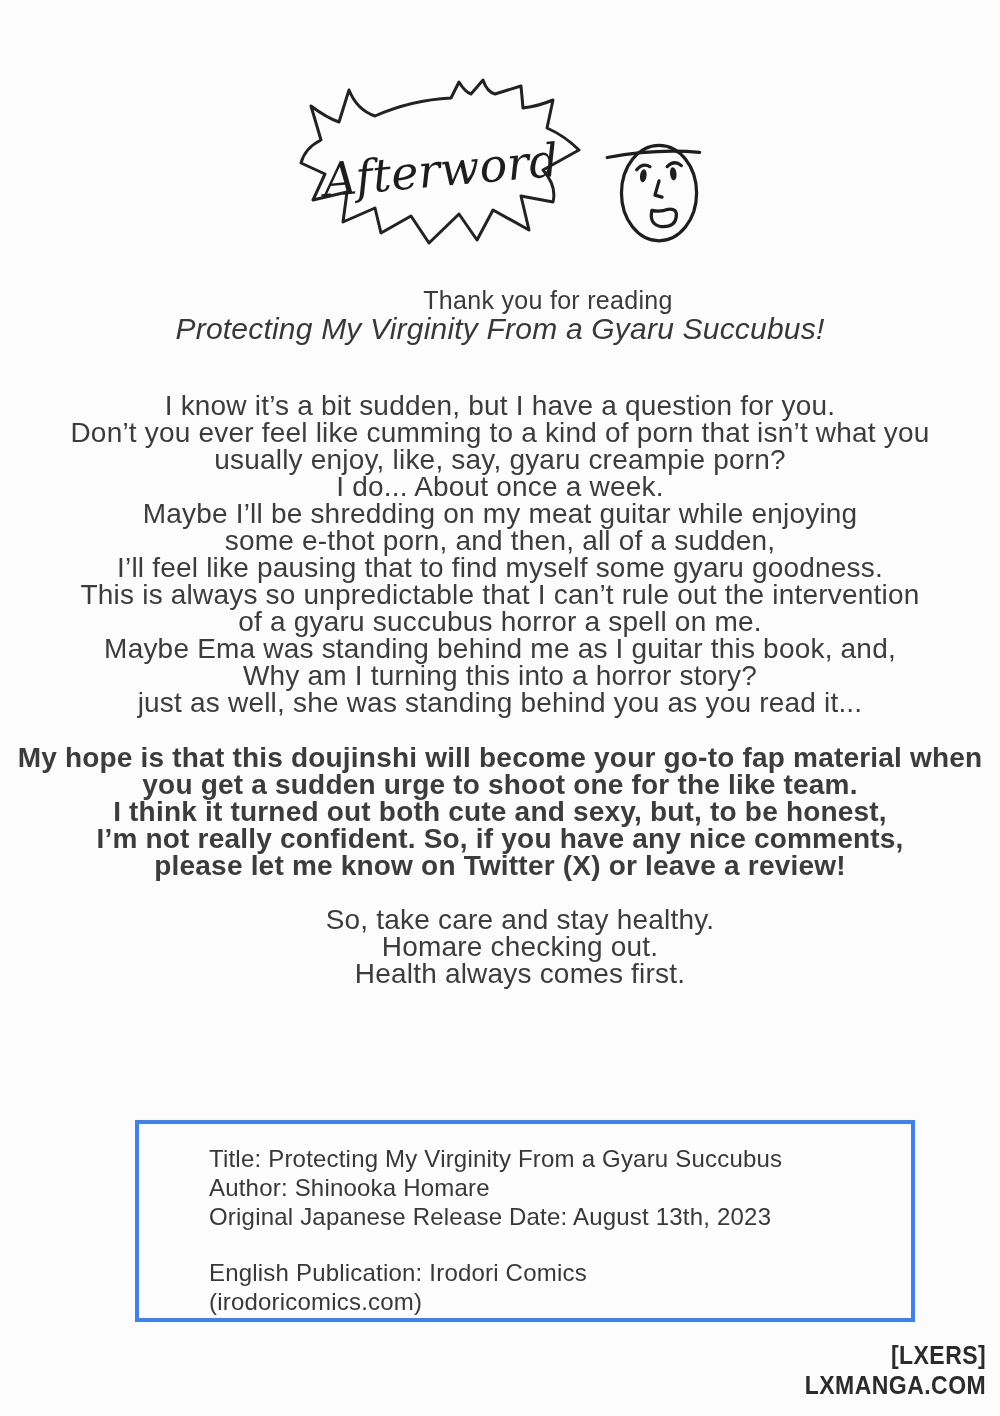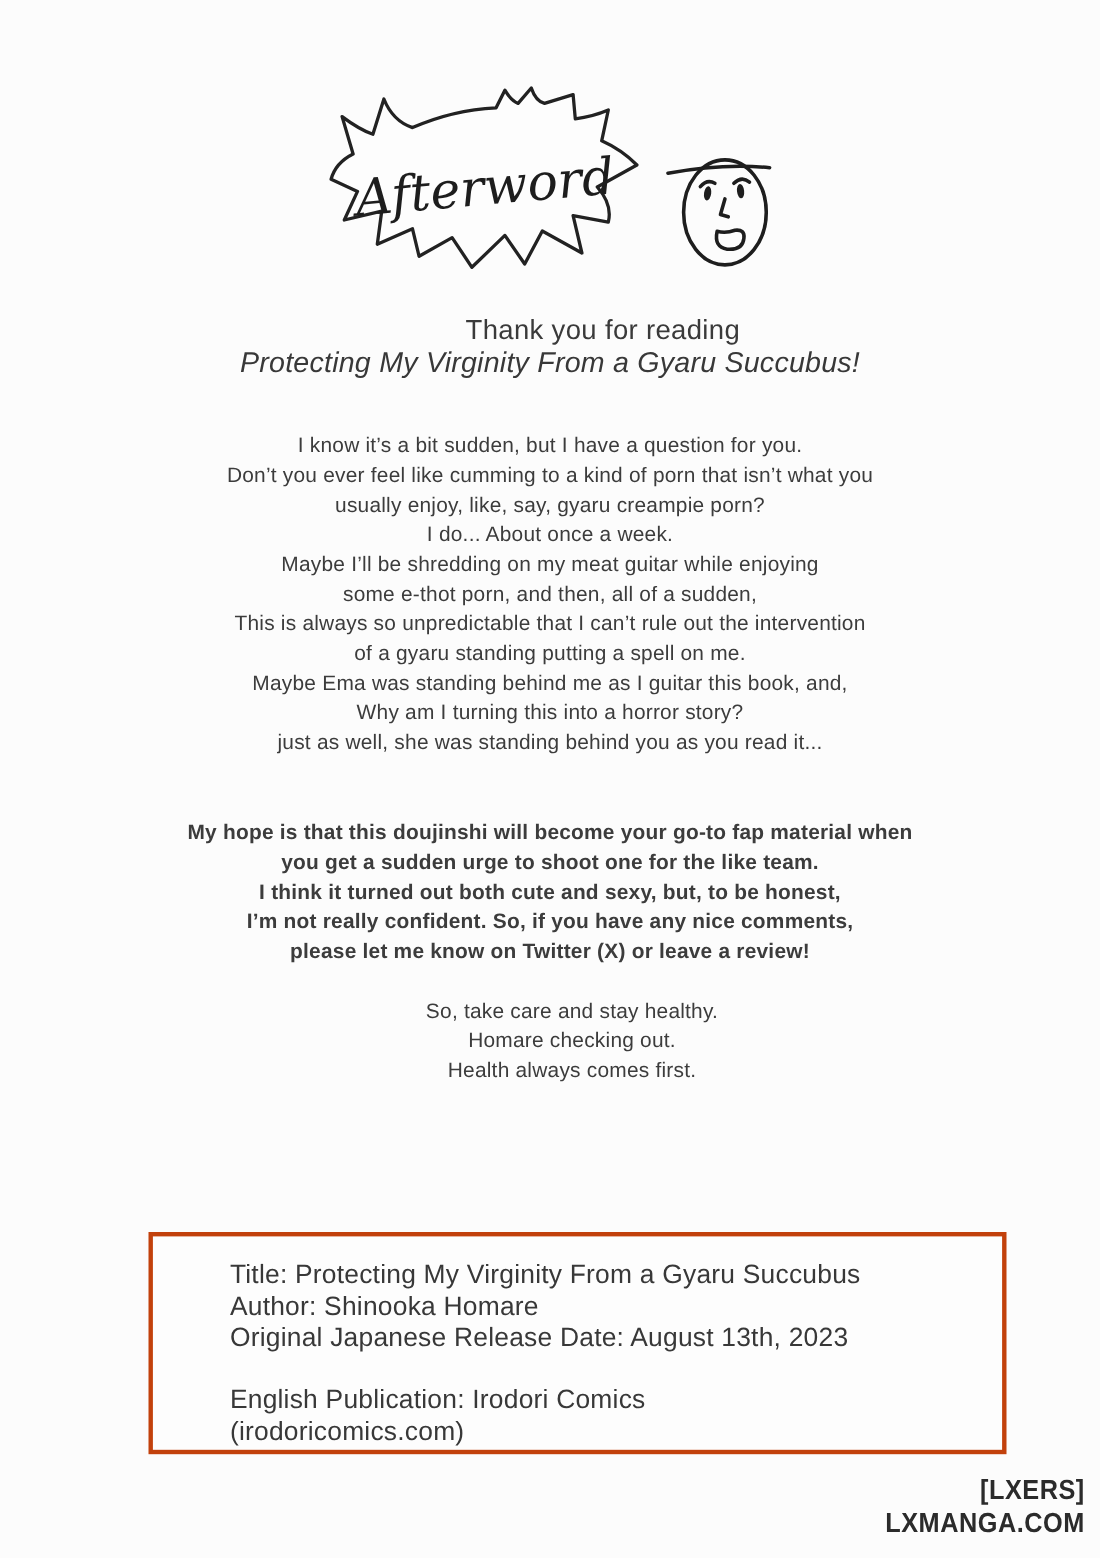"Protecting My Virginity From a" .book-title { font-size: 26px -> 30px }
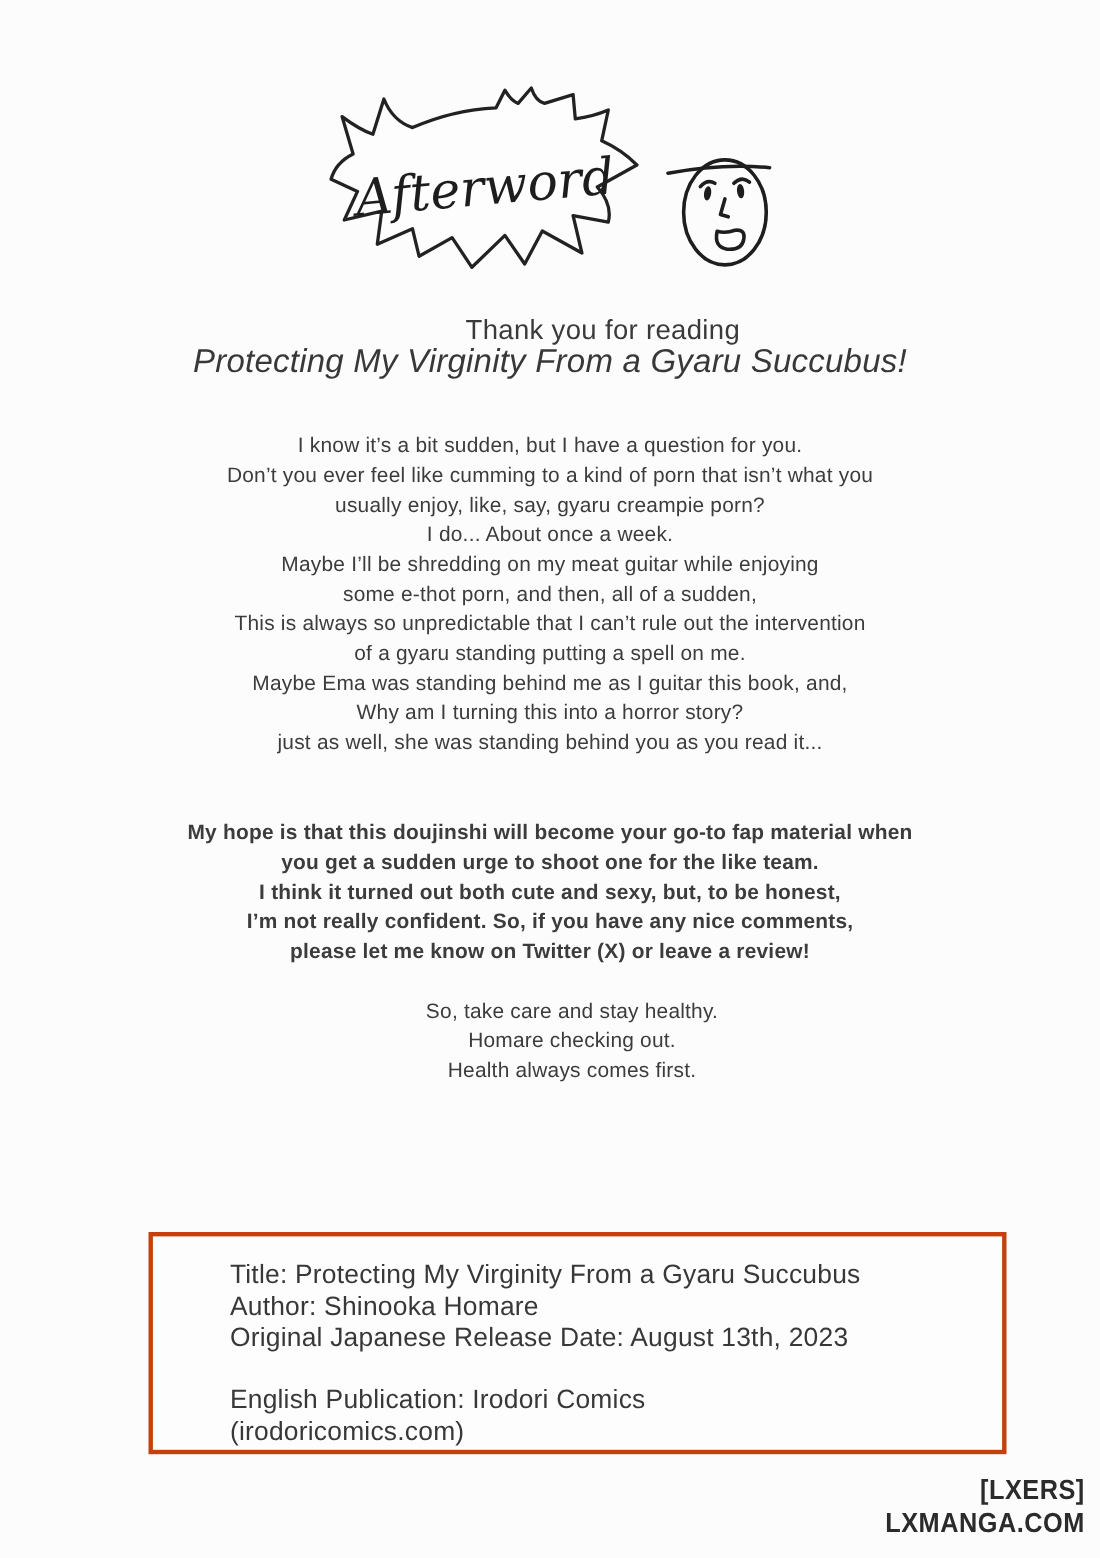"I know it’s a bit" .para { font-size: 19px -> 28px }
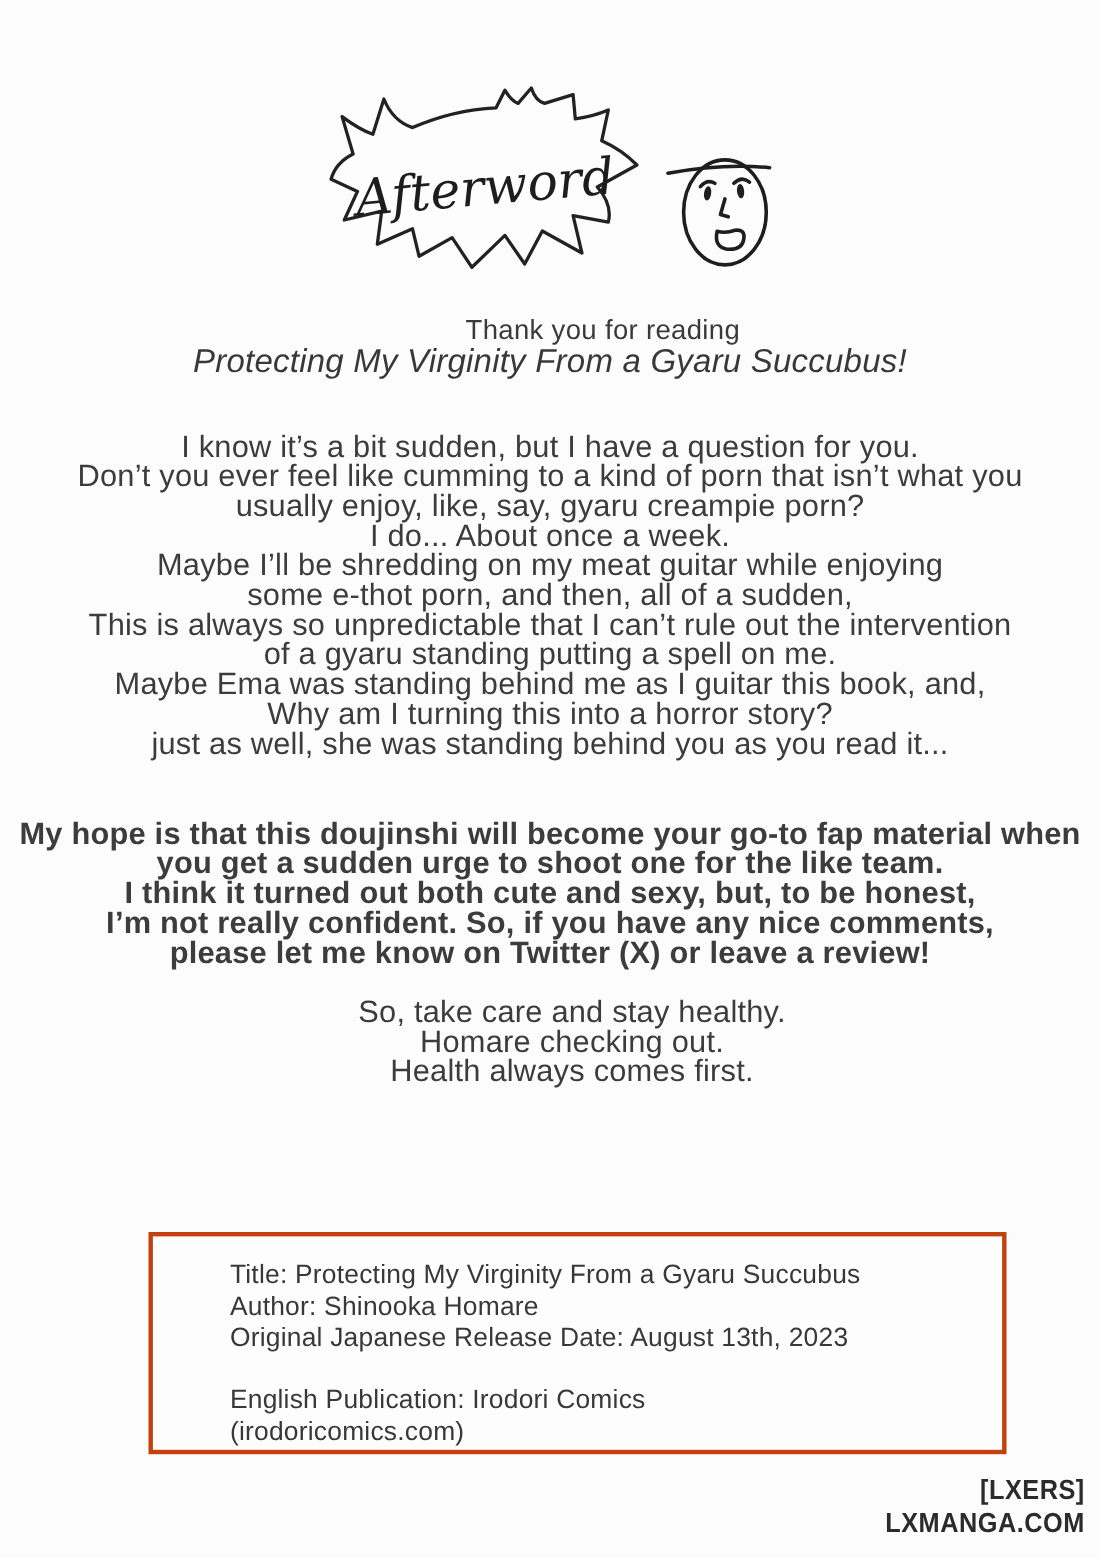"I’ll feel like pausing that" div.line { html: none -> <div>I’ll feel like pausing that to find myself some gyaru goodness.</div> }
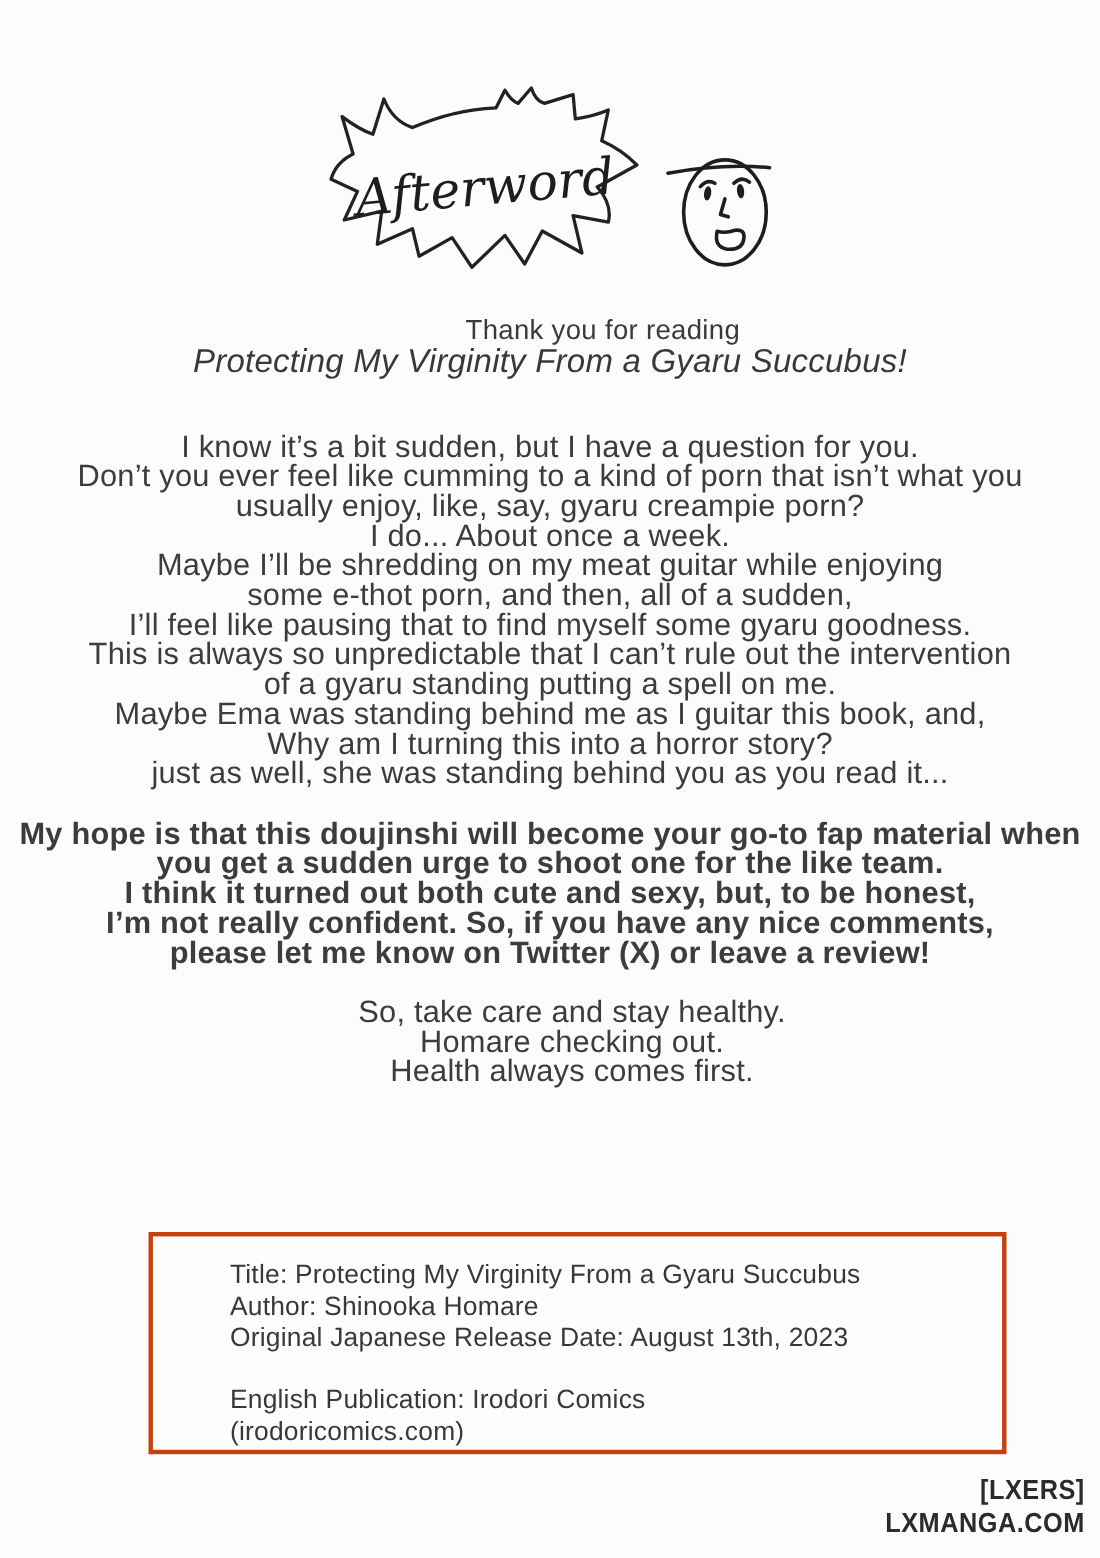"of a gyaru standing putting" div.line { text: standing putting -> succubus horror }
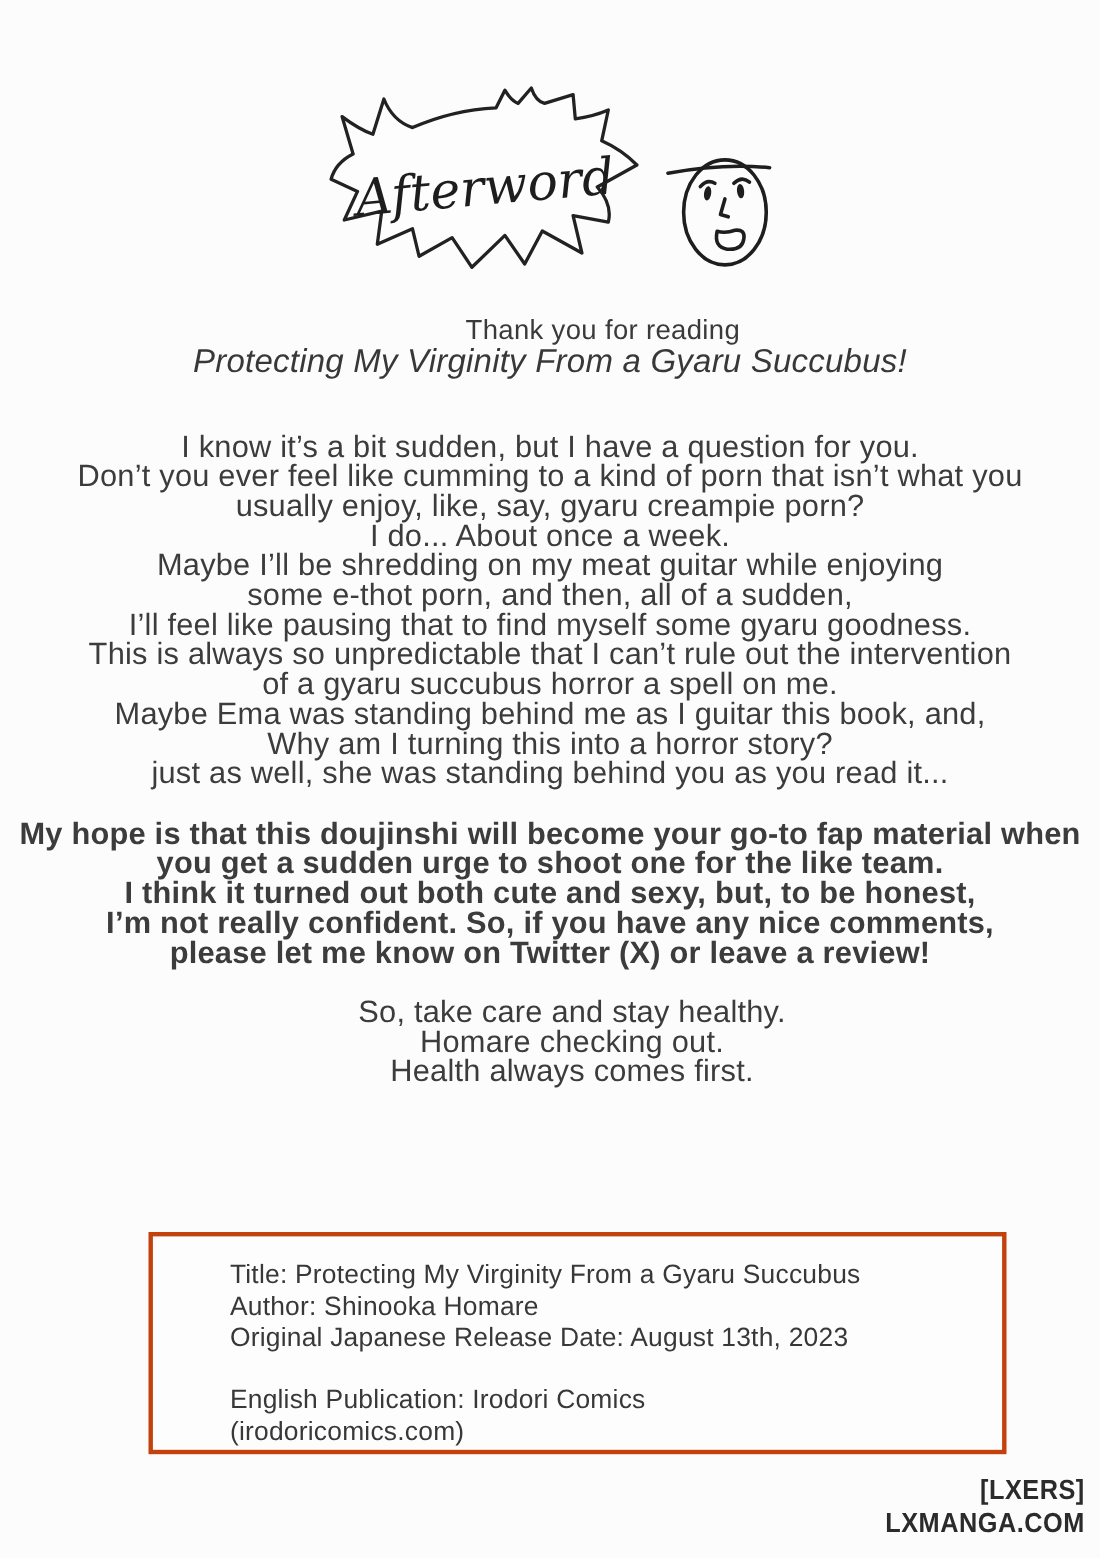"Title: Protecting My Virginity From" .credits { border: 4px solid #c2410c -> 4px solid #3b82f6 }
